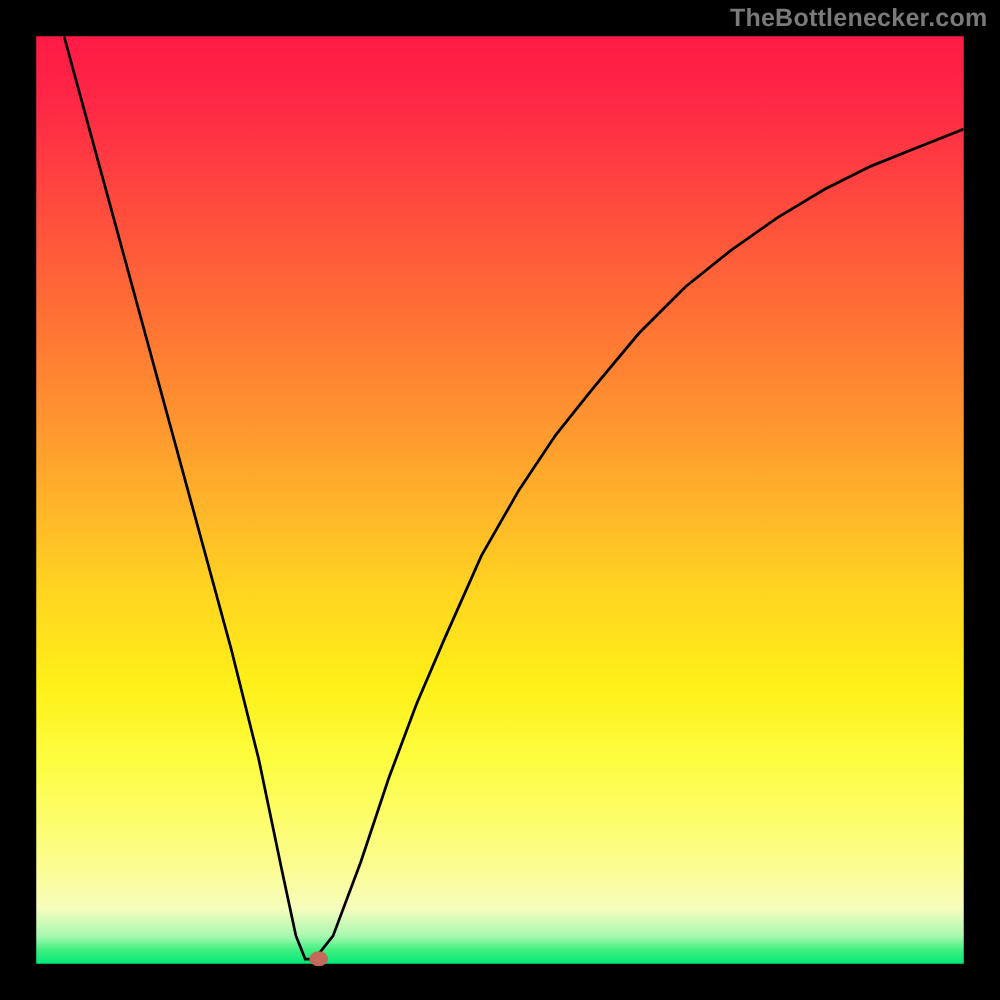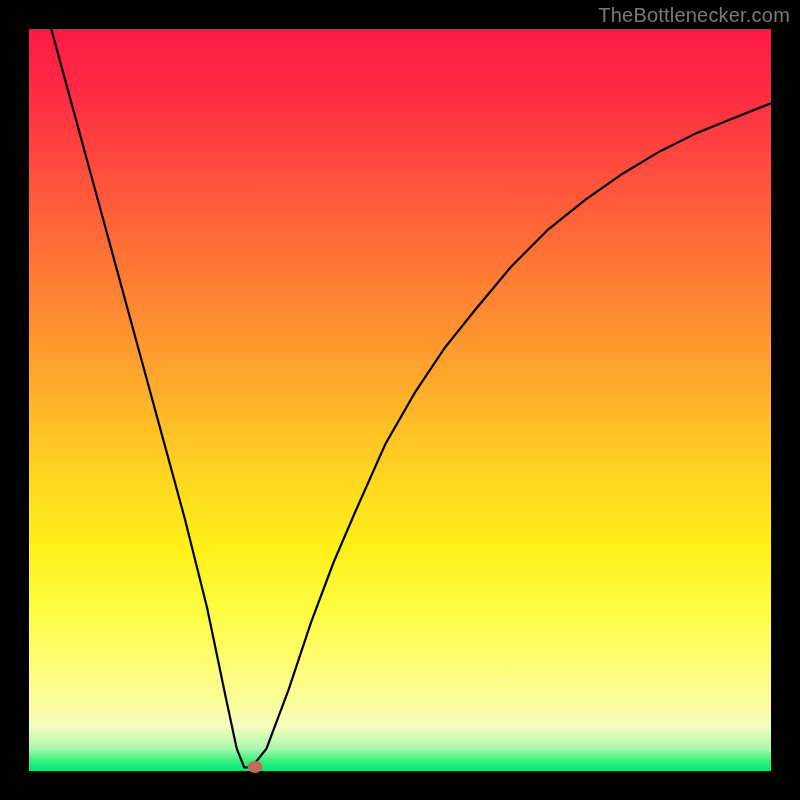"TheBottlenecker.com" .attribution { font-weight: 400 -> 700 }
